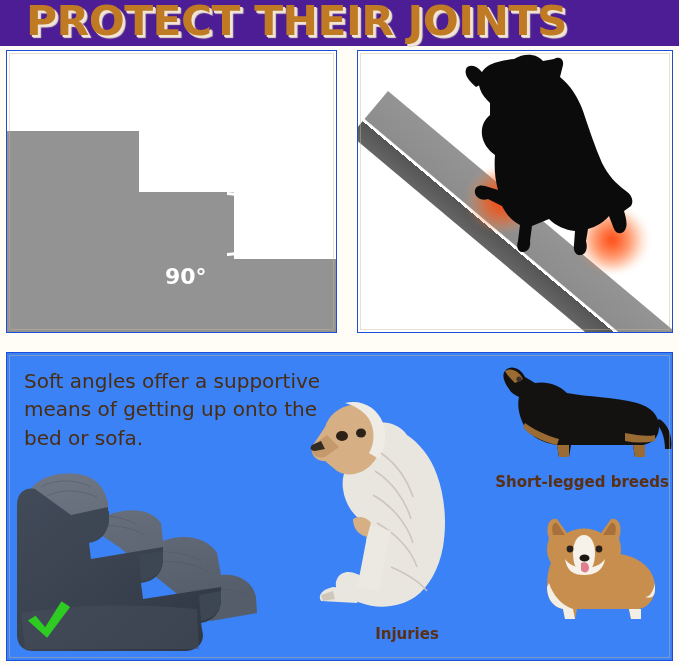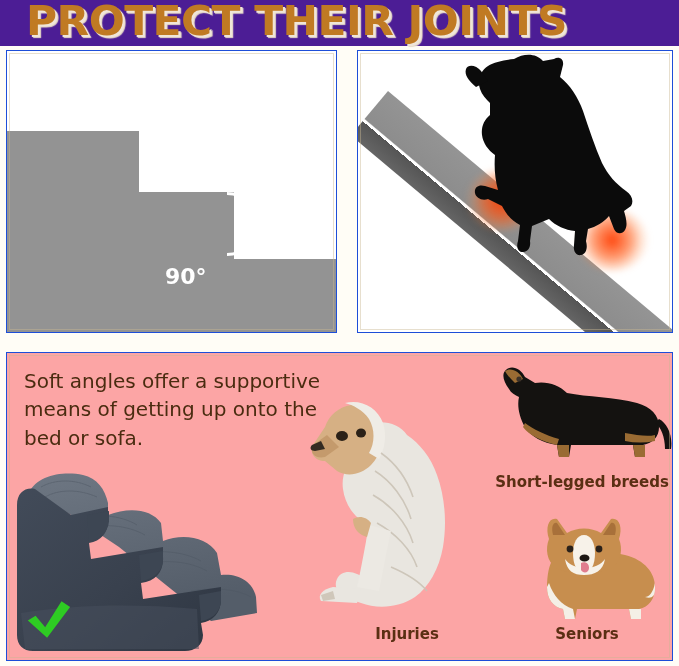"Soft angles offer a supportive" #panel-solution { background: #fca5a5 -> #3b82f6 }
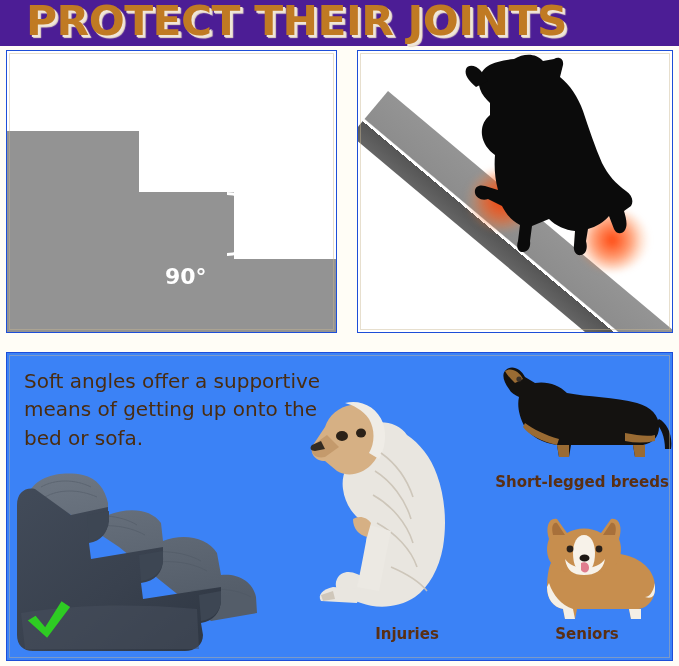"Seniors" div.photo-label { html: <div>Seniors</div> -> none }
